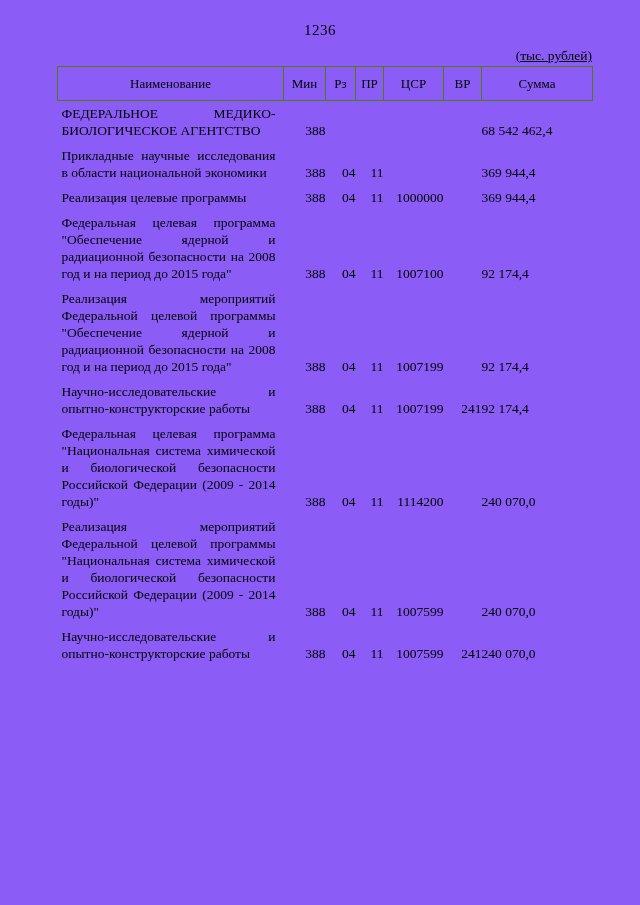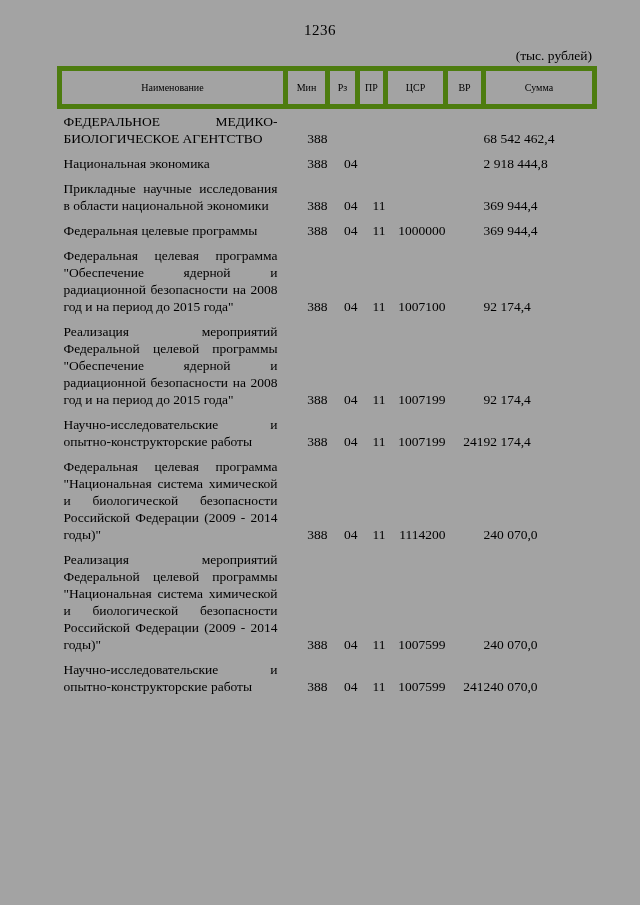"1236" .page { background: #a3a3a3 -> #8b5cf6 }
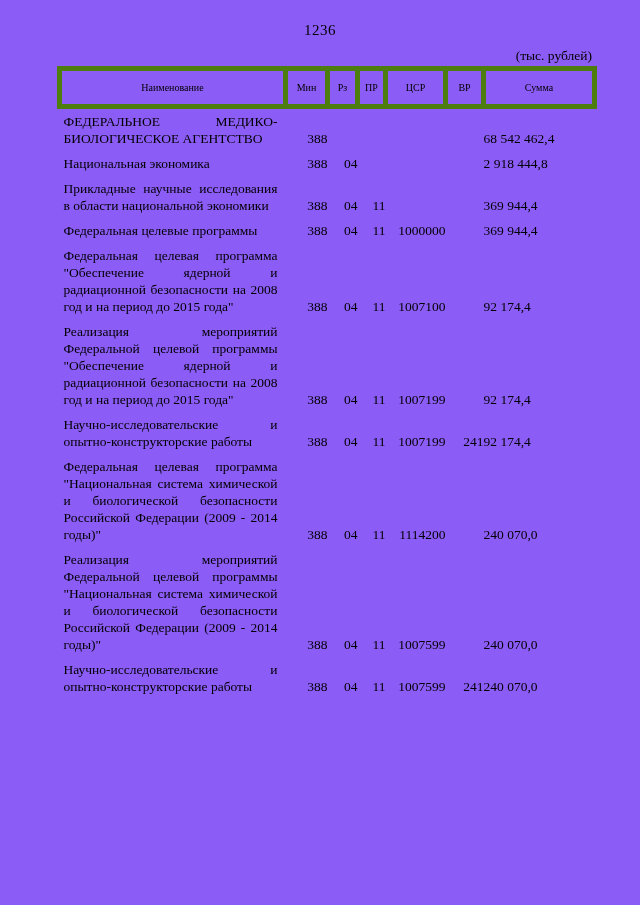"(тыс. рублей)" .units-note { text-decoration: none -> underline }
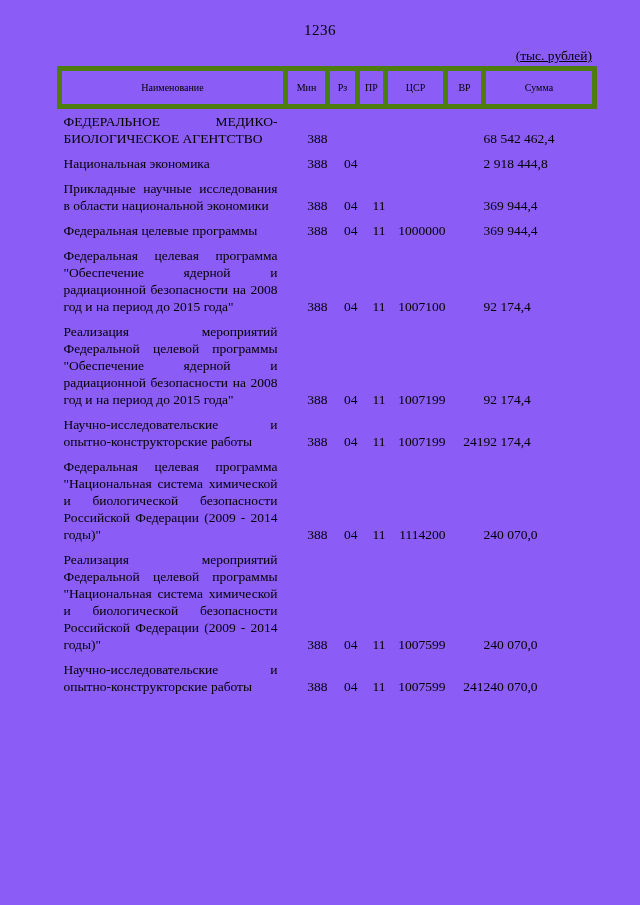"Наименование" thead th { border: 5px solid #4d7c0f -> 1px solid #4d7c0f; font-size: 10px -> 13px }
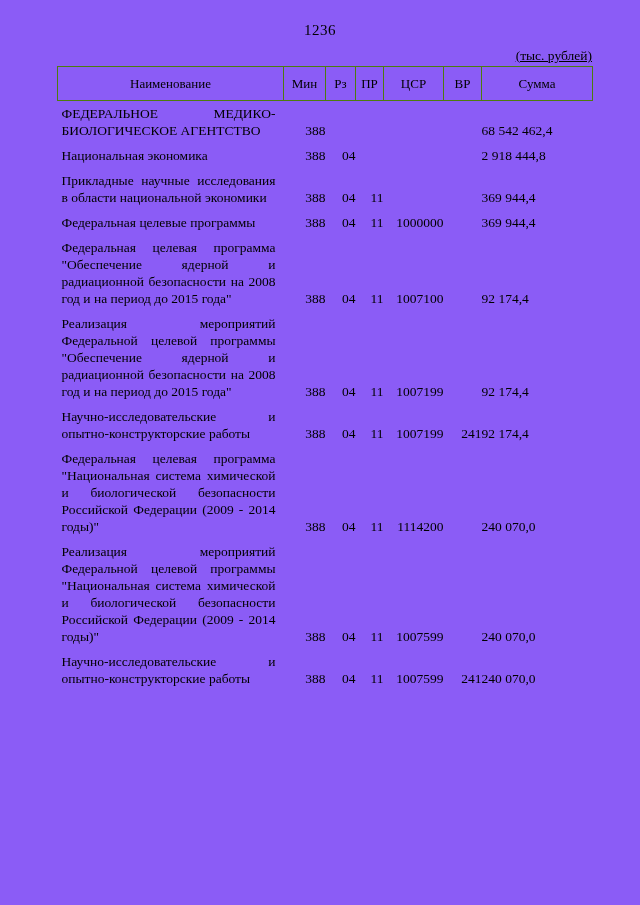"Национальная экономика" tr { html: <tr> <td>Национальная экономика</td> <td>388</td> <td>04</td> <td></td> <td></td> <td></td> <td>2 918 444,8</td> </tr> -> none }
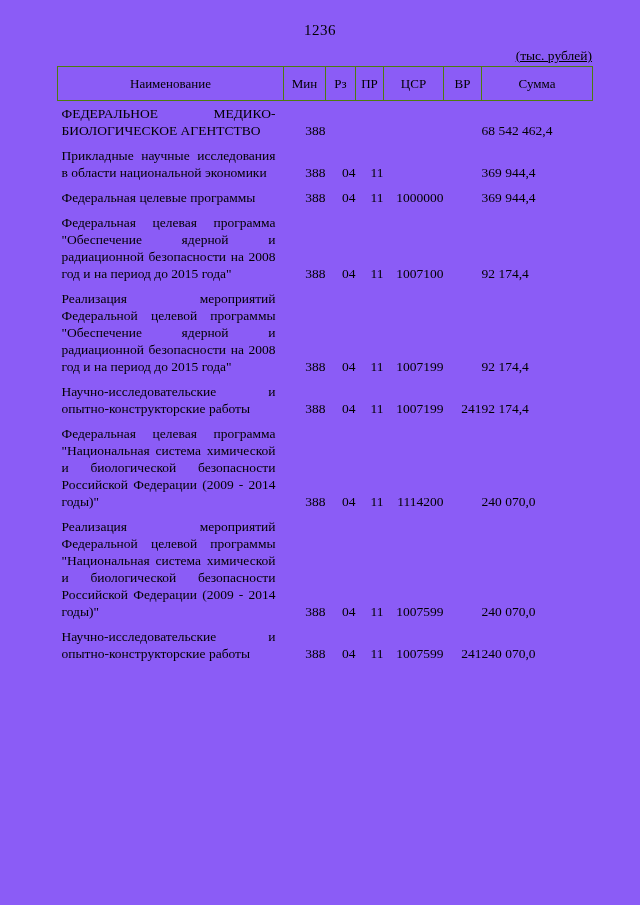"Федеральная целевые программы" td.c-name { text: Федеральная -> Реализация }
